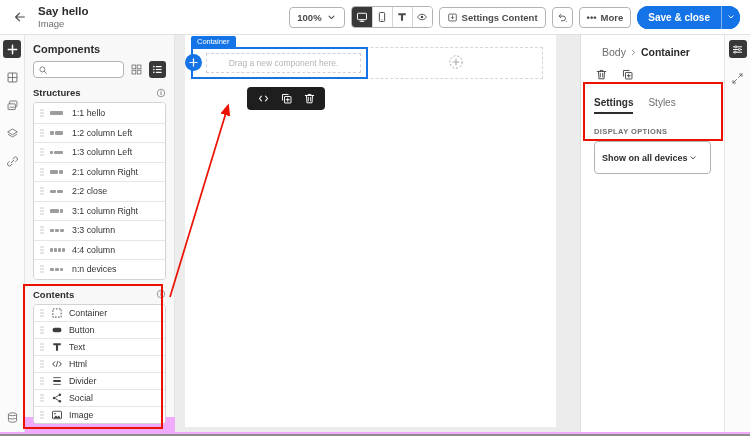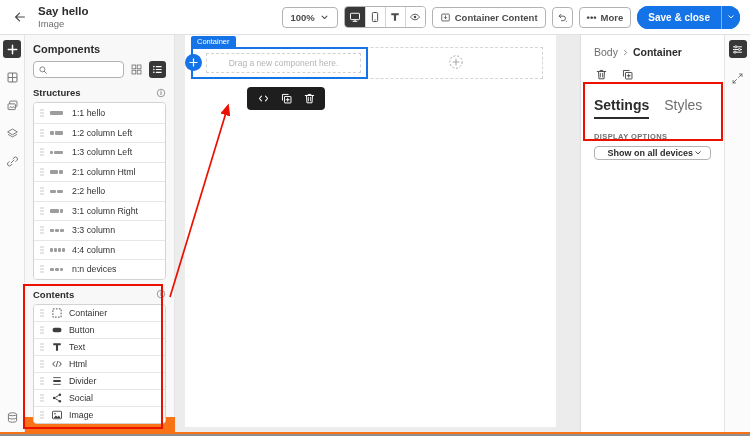"Say hello" .app { background: #f97316 -> #f0abfc }
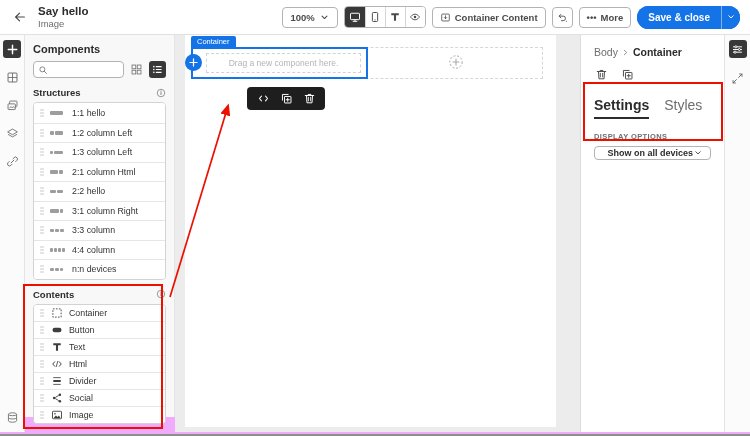"Container Content" span { text: Container -> Settings }
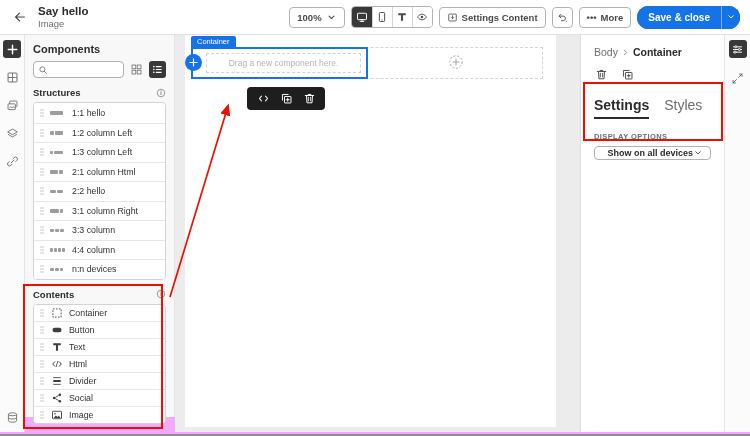"Body" .crumb { margin-left: none -> 8px }
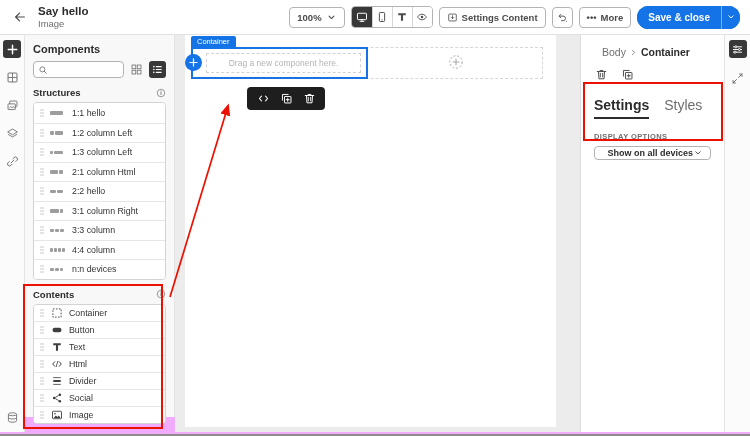"Settings" .tabs { font-size: 14px -> 10px }
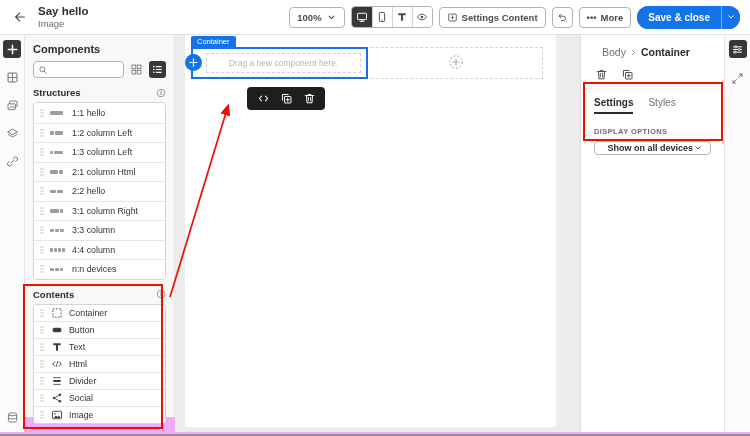"Show on all devices" .select { height: 14px -> 33px; justify-content: flex-end -> flex-start }
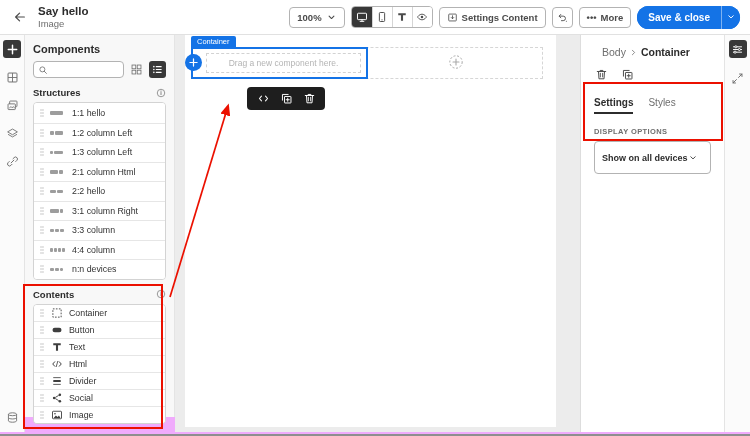"2:1 column Html" span.comp-label { text: Html -> Right }
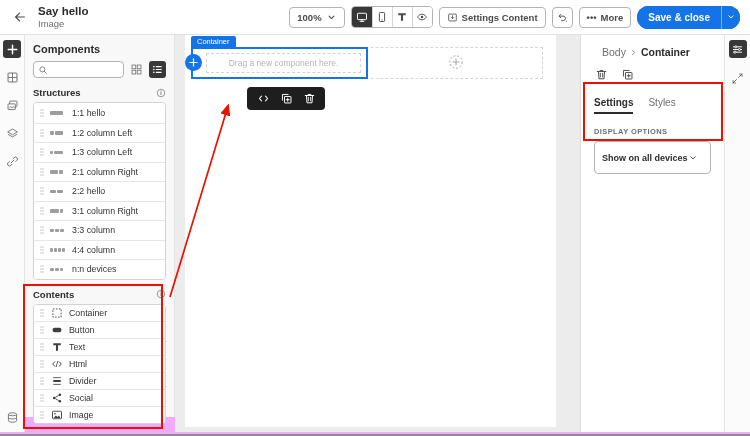"2:2 hello" span.comp-label { text: hello -> close }
